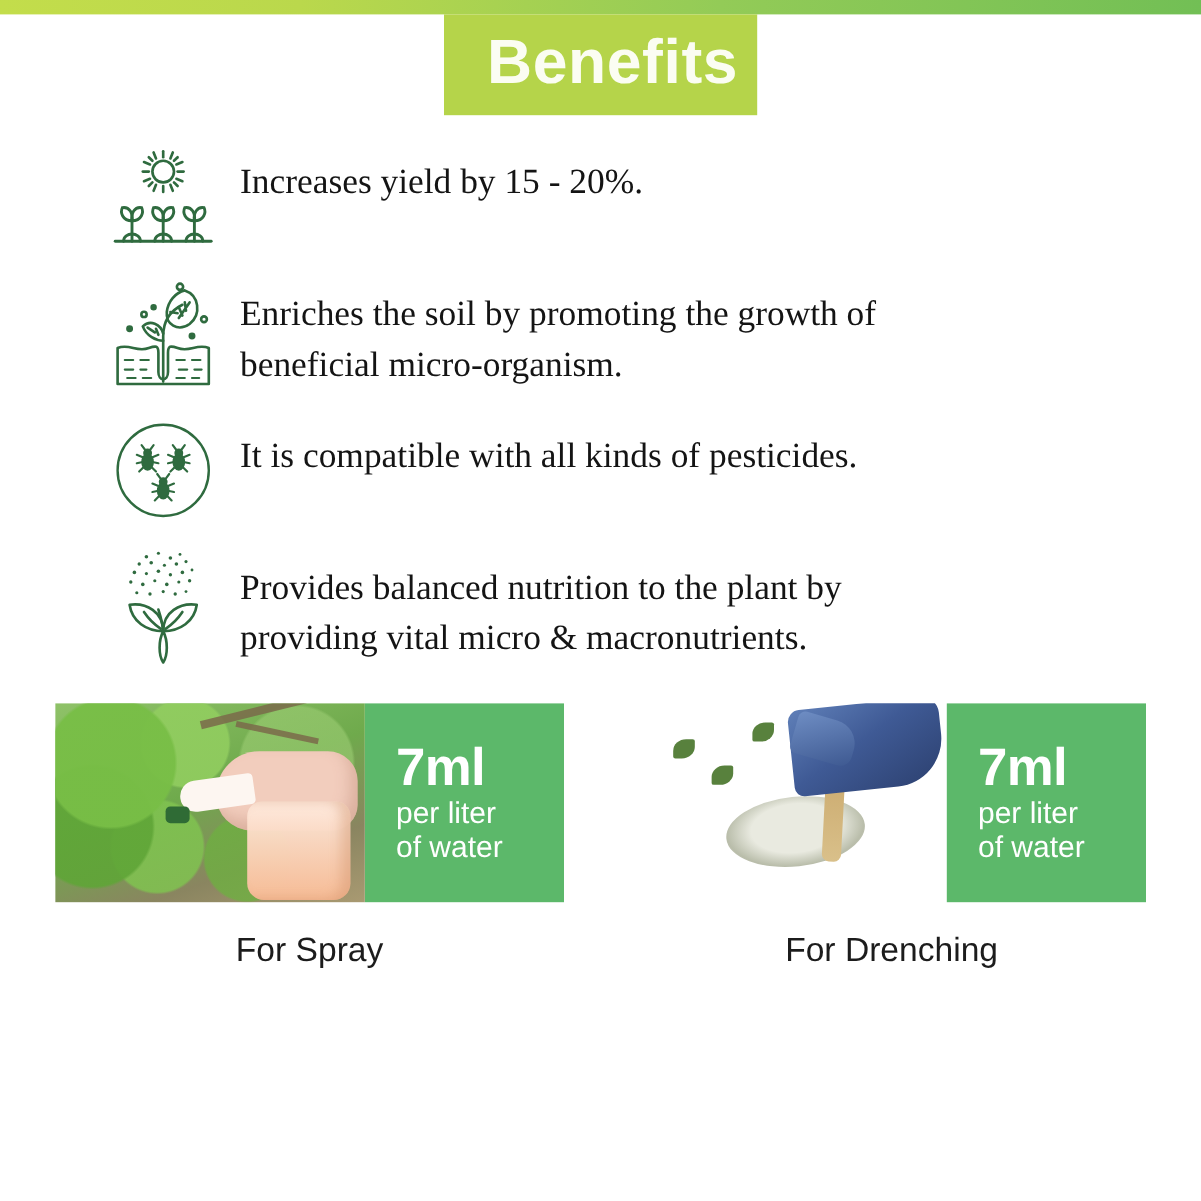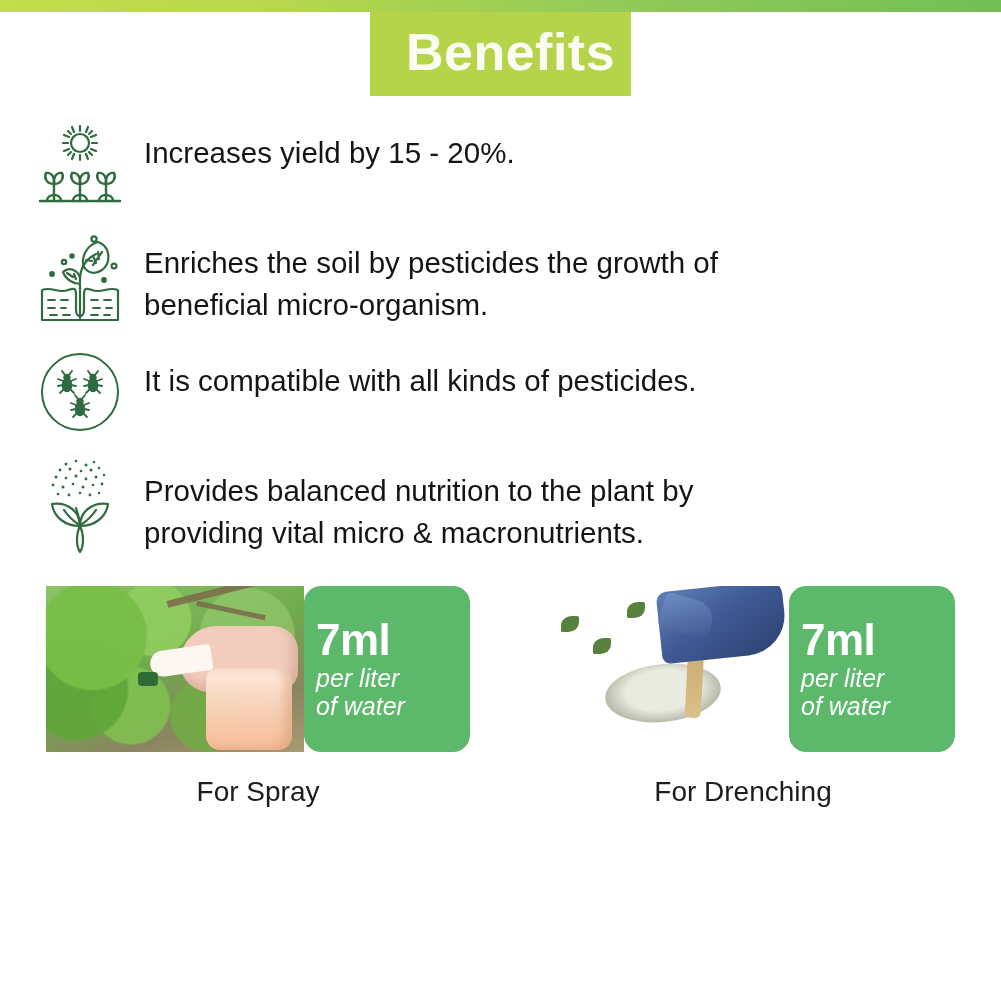"Increases yield by 15 -" .benefits { font-family: none -> Liberation Serif, serif; padding: 0 40px 0 32px -> 0 40px 0 88px }
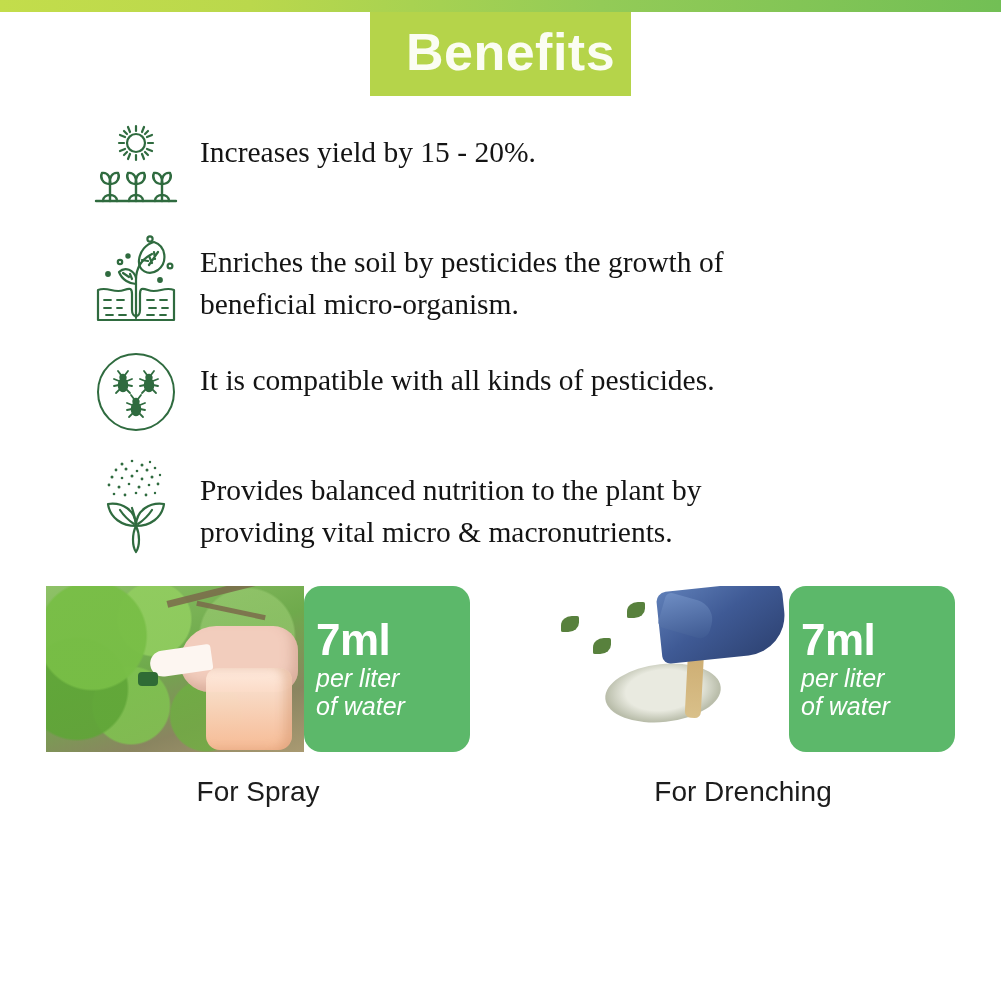"Enriches the soil by pesticides" div.benefit-text { text: pesticides -> promoting }
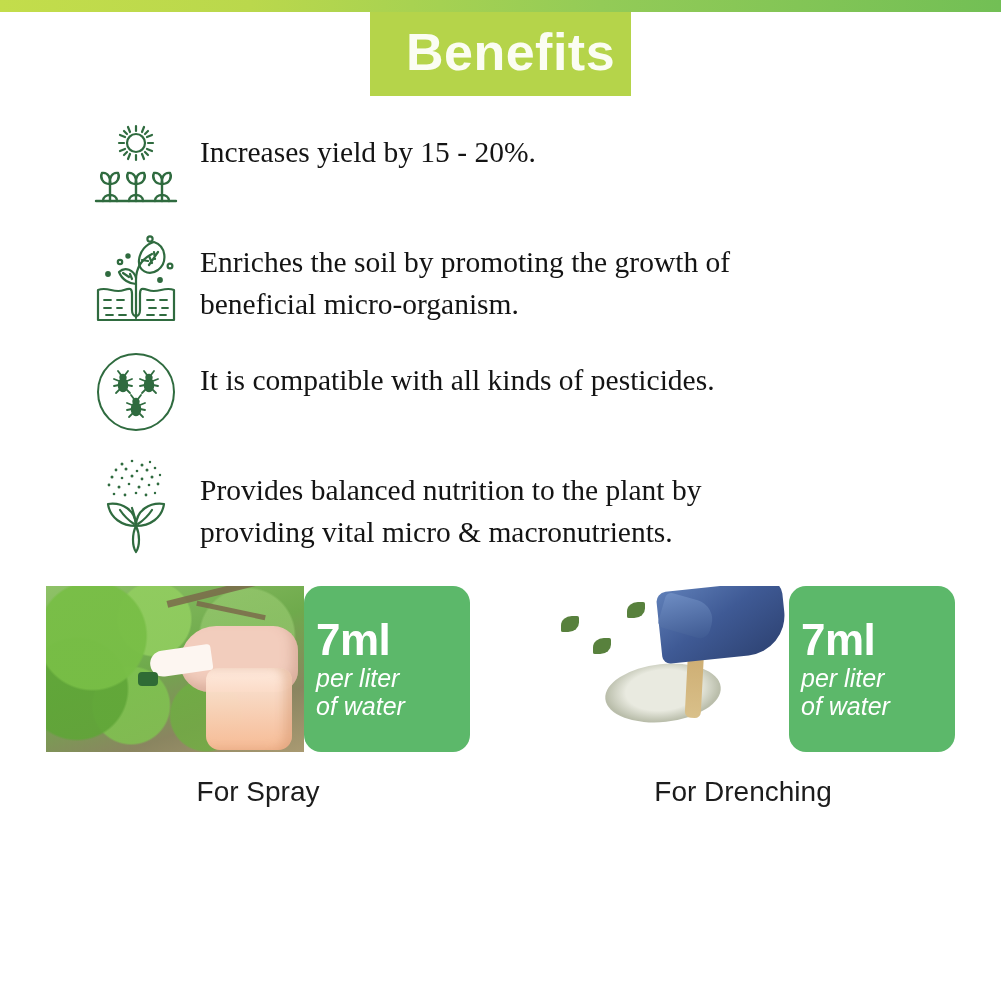"7ml" .card-panel { border-radius: 17px -> none; padding-left: 12px -> 26px }
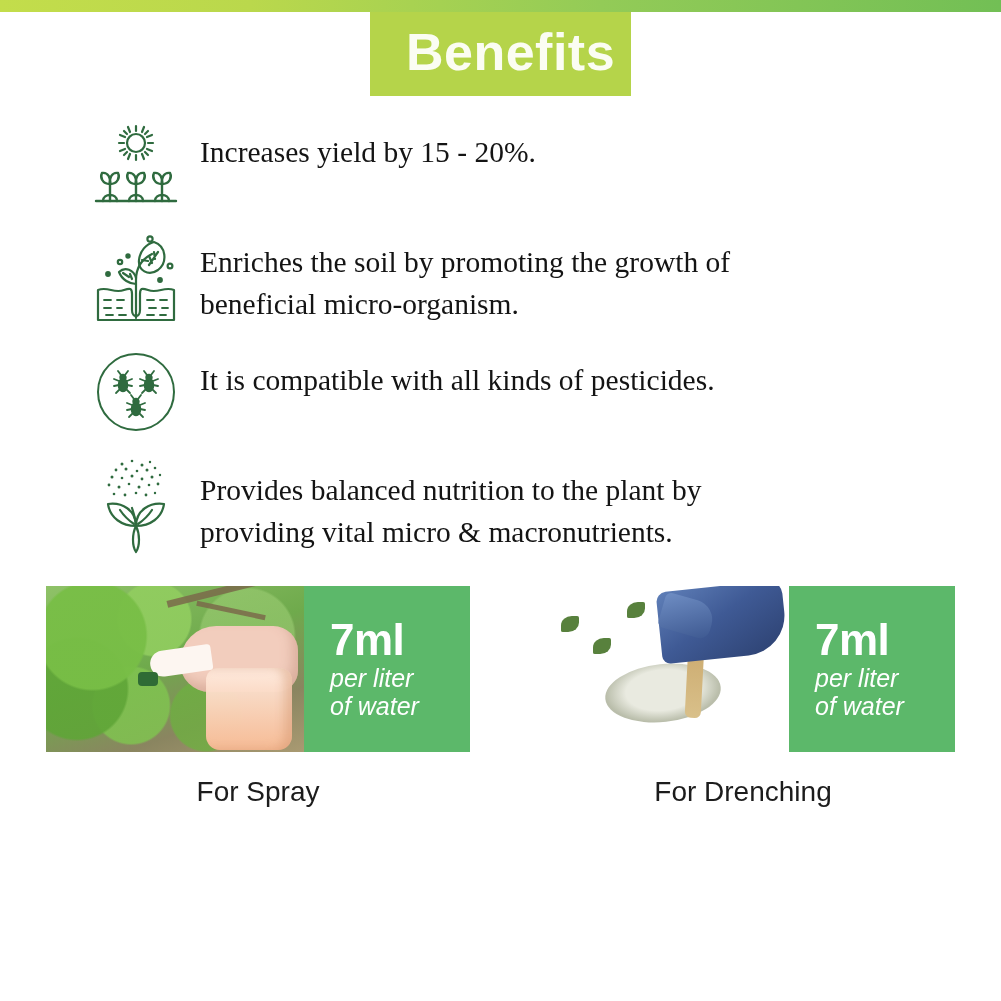"per liter" .panel-sub { font-style: italic -> none }
